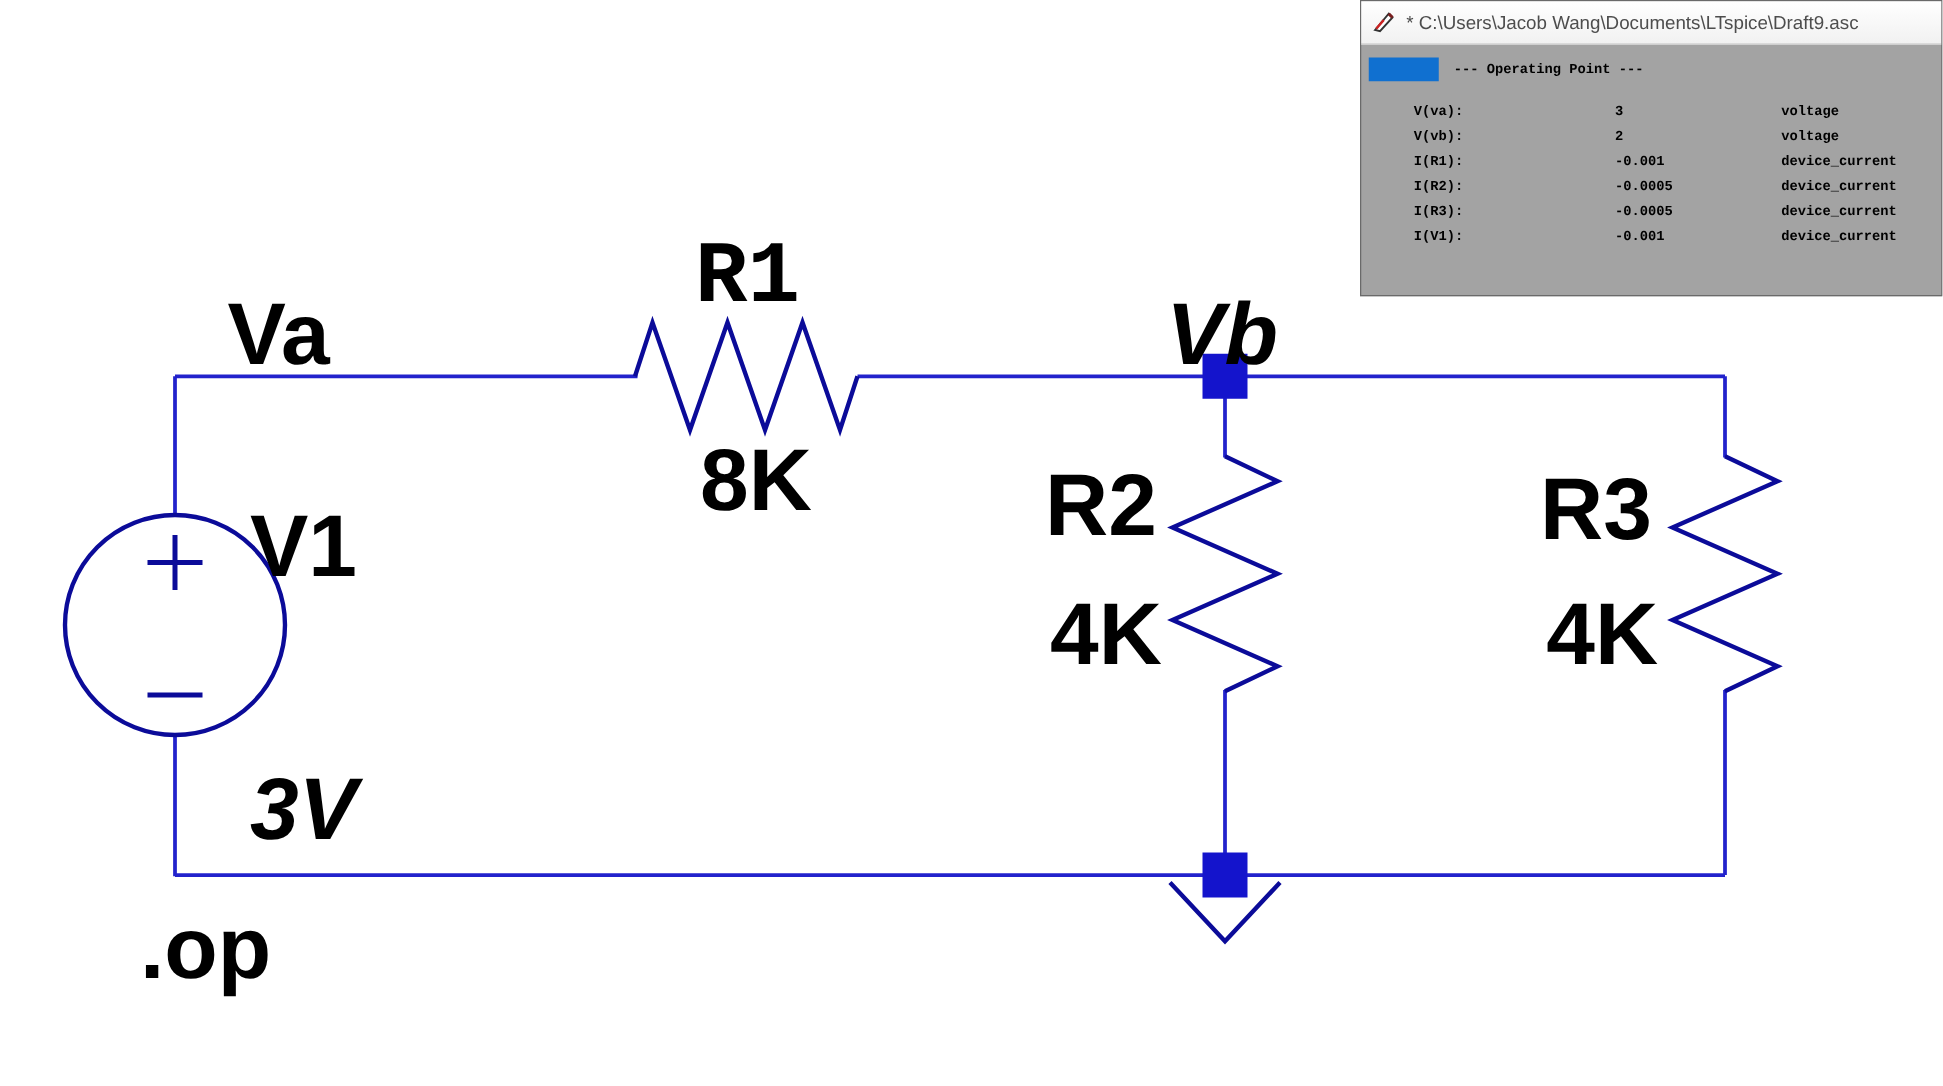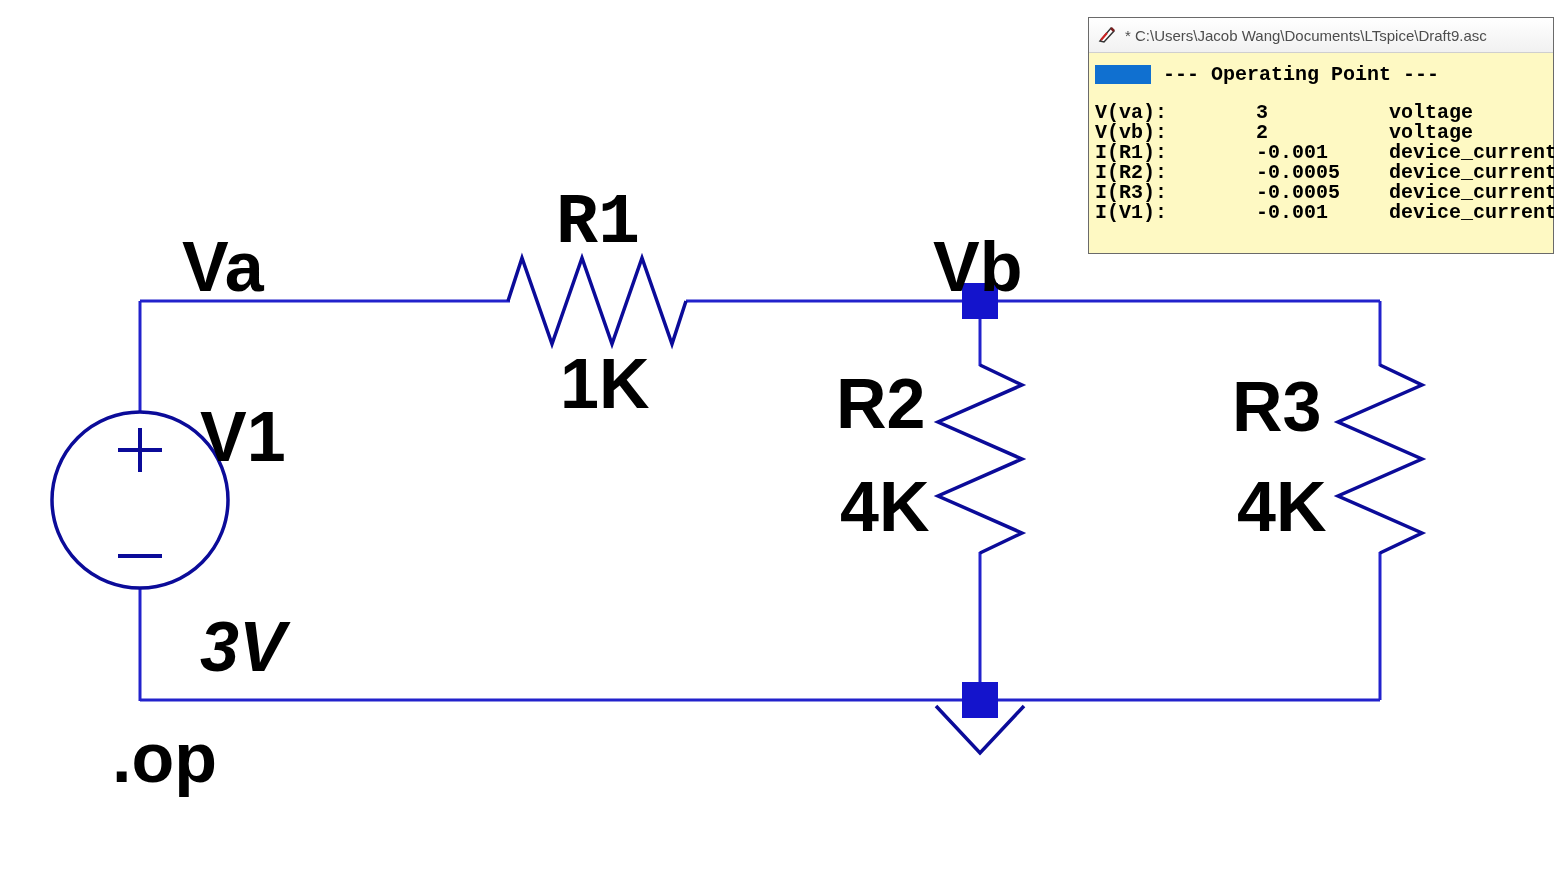"* C:\Users\Jacob" .op-window { background: #fef9c3 -> #a3a3a3; top: 17px -> 0 }
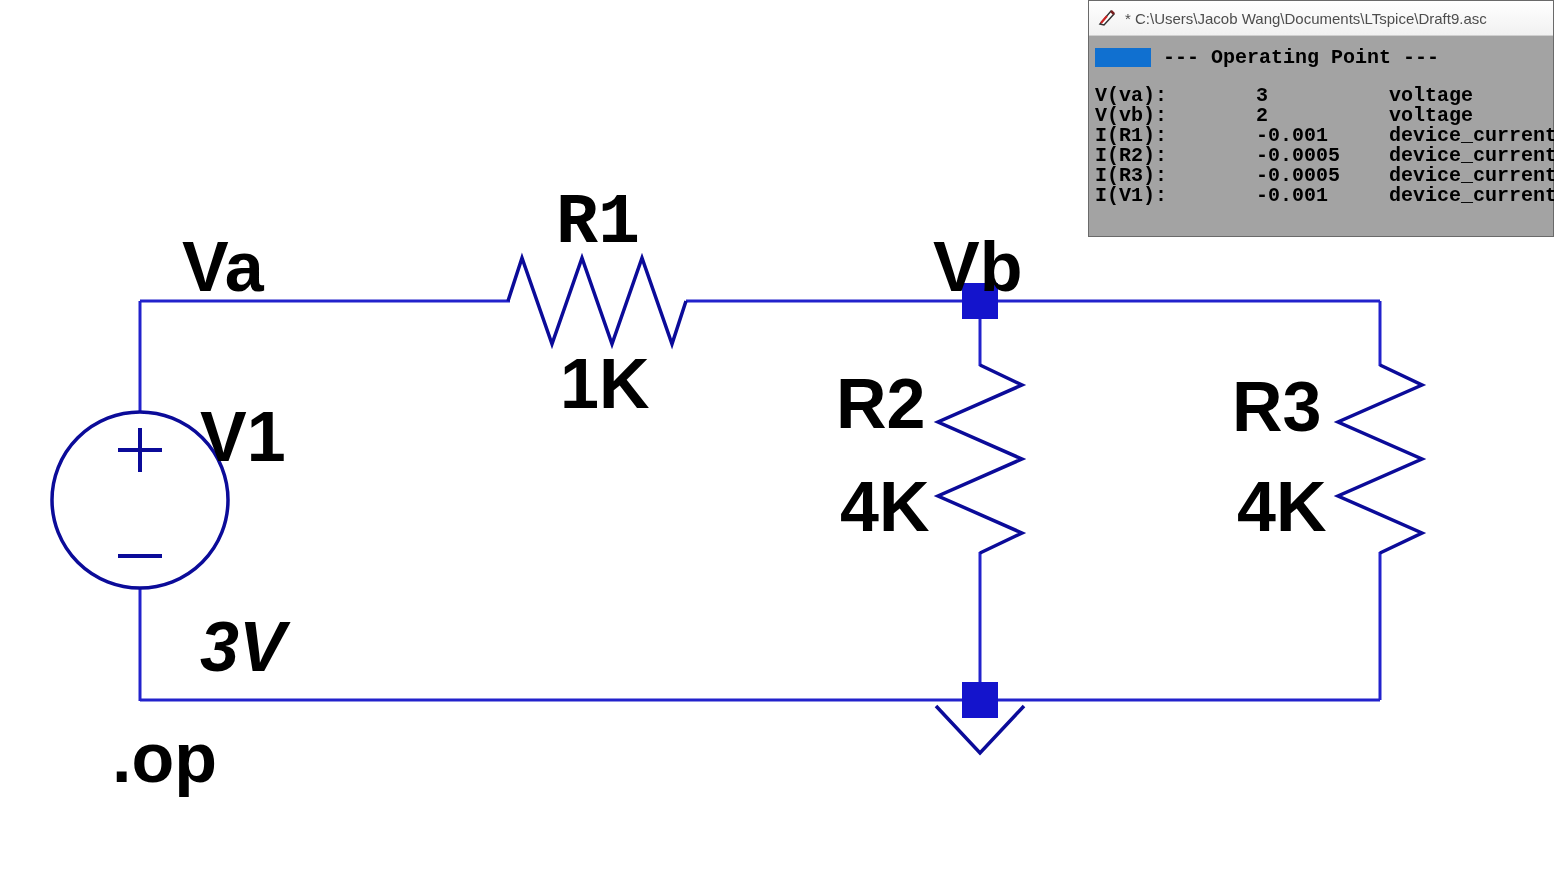"--- Operating Point ---" .op-content { font-size: 20px -> 11px }
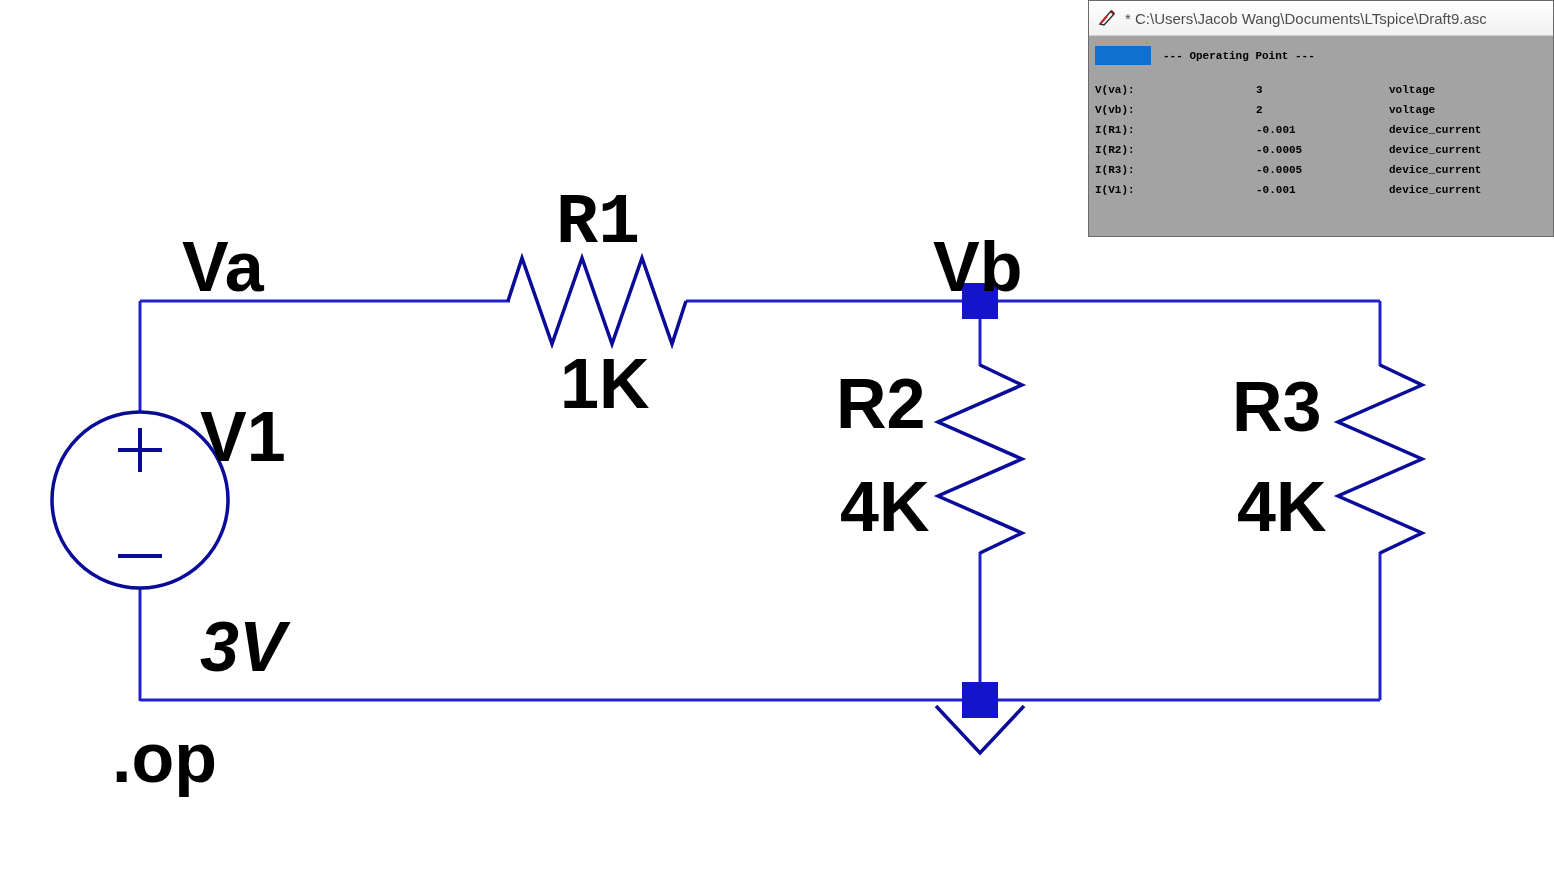"V(va):" .op-row { margin-left: none -> 36px }
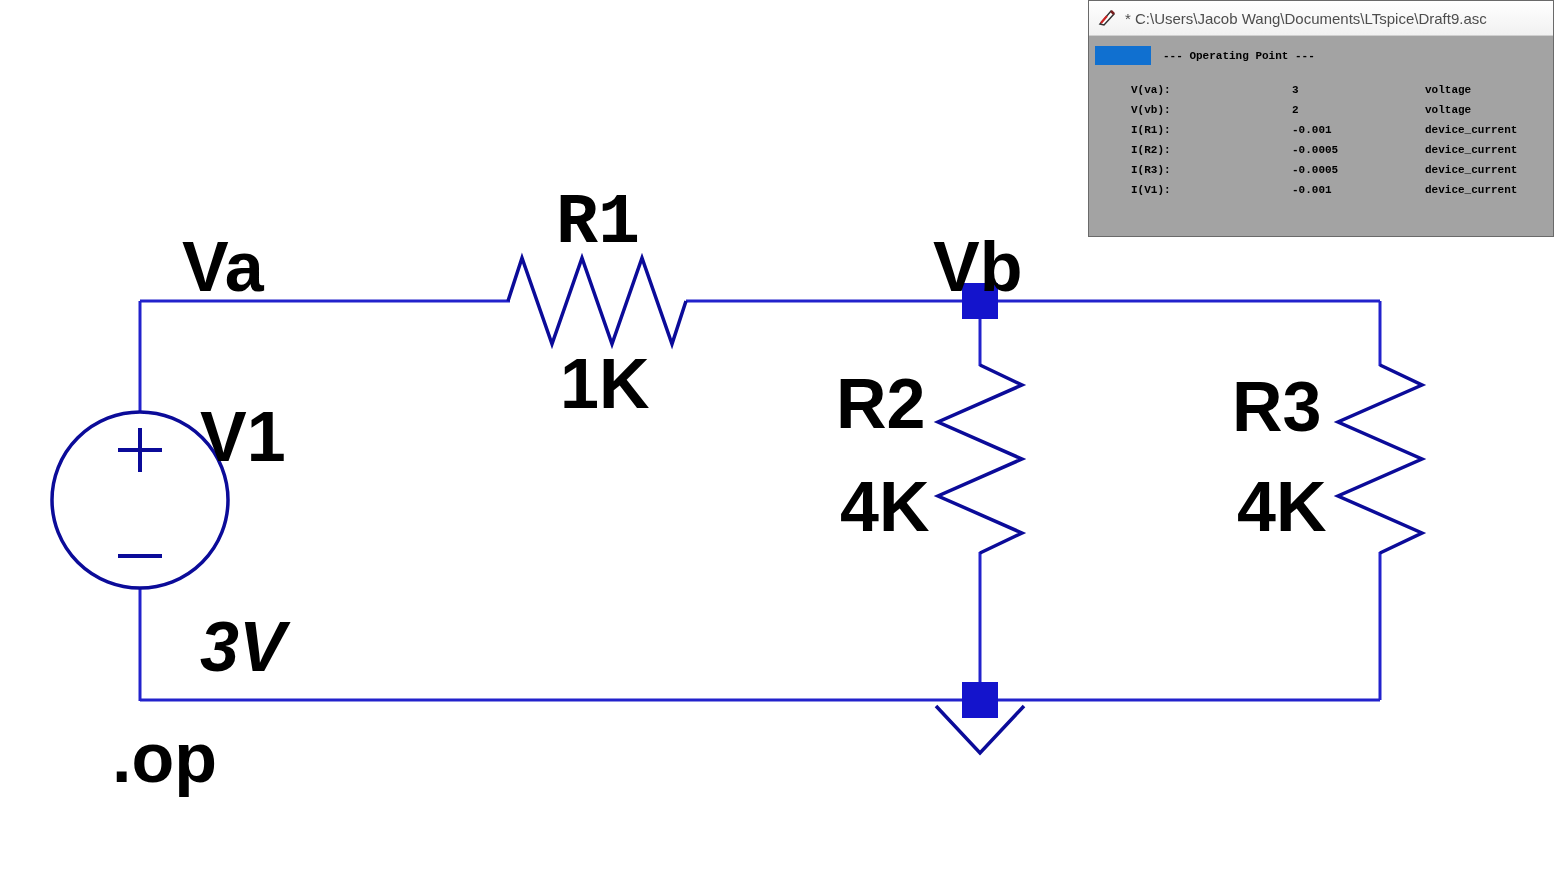"Vb" div.clabel { font-style: none -> italic }
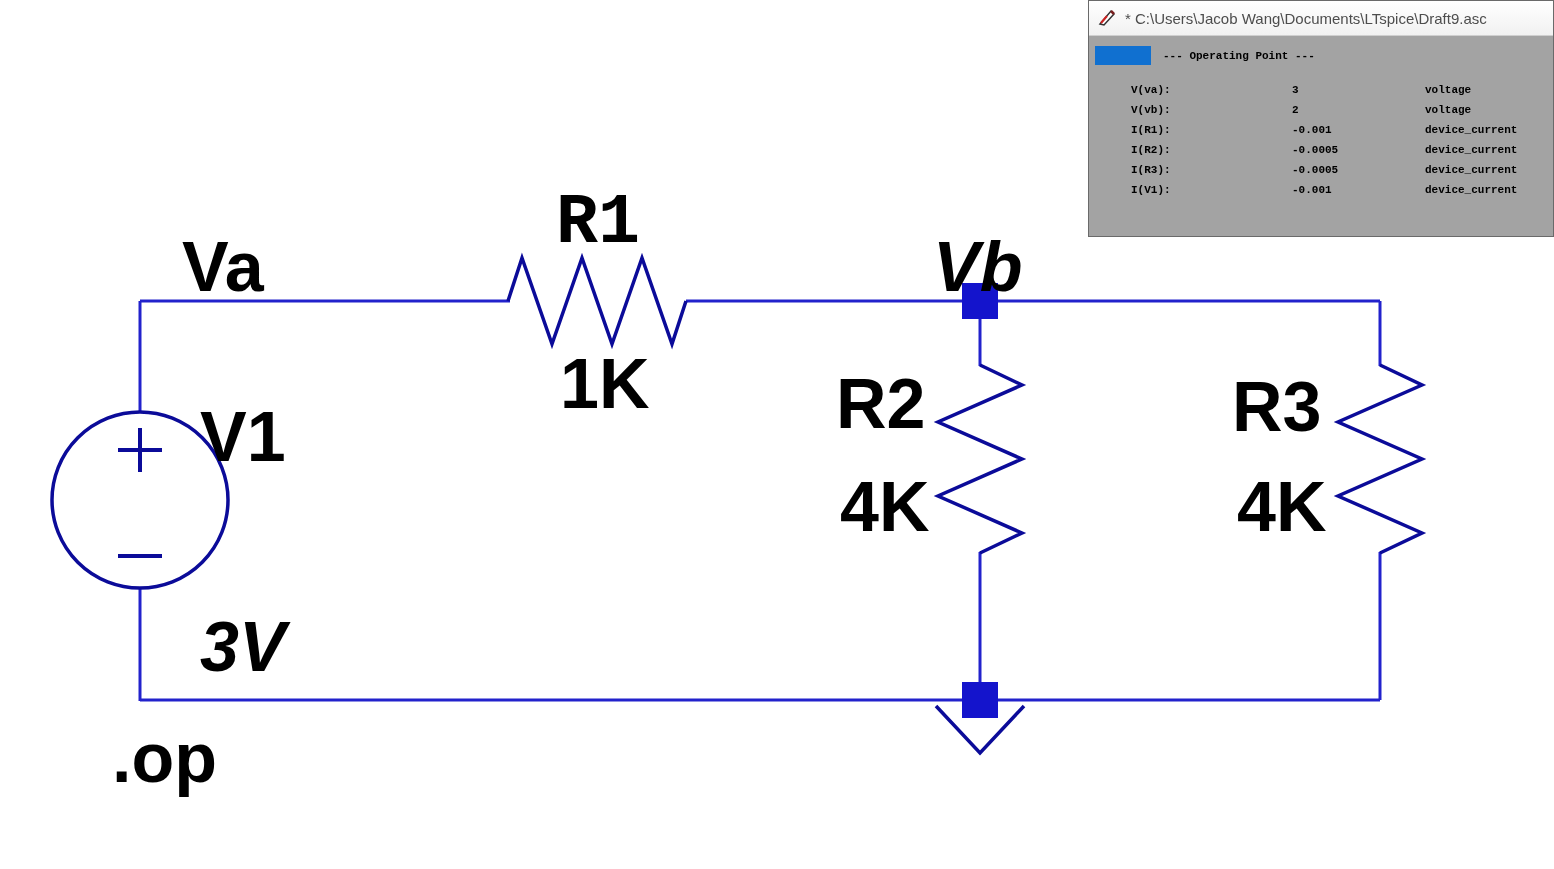"1K" div.clabel { text: 1K -> 8K }
